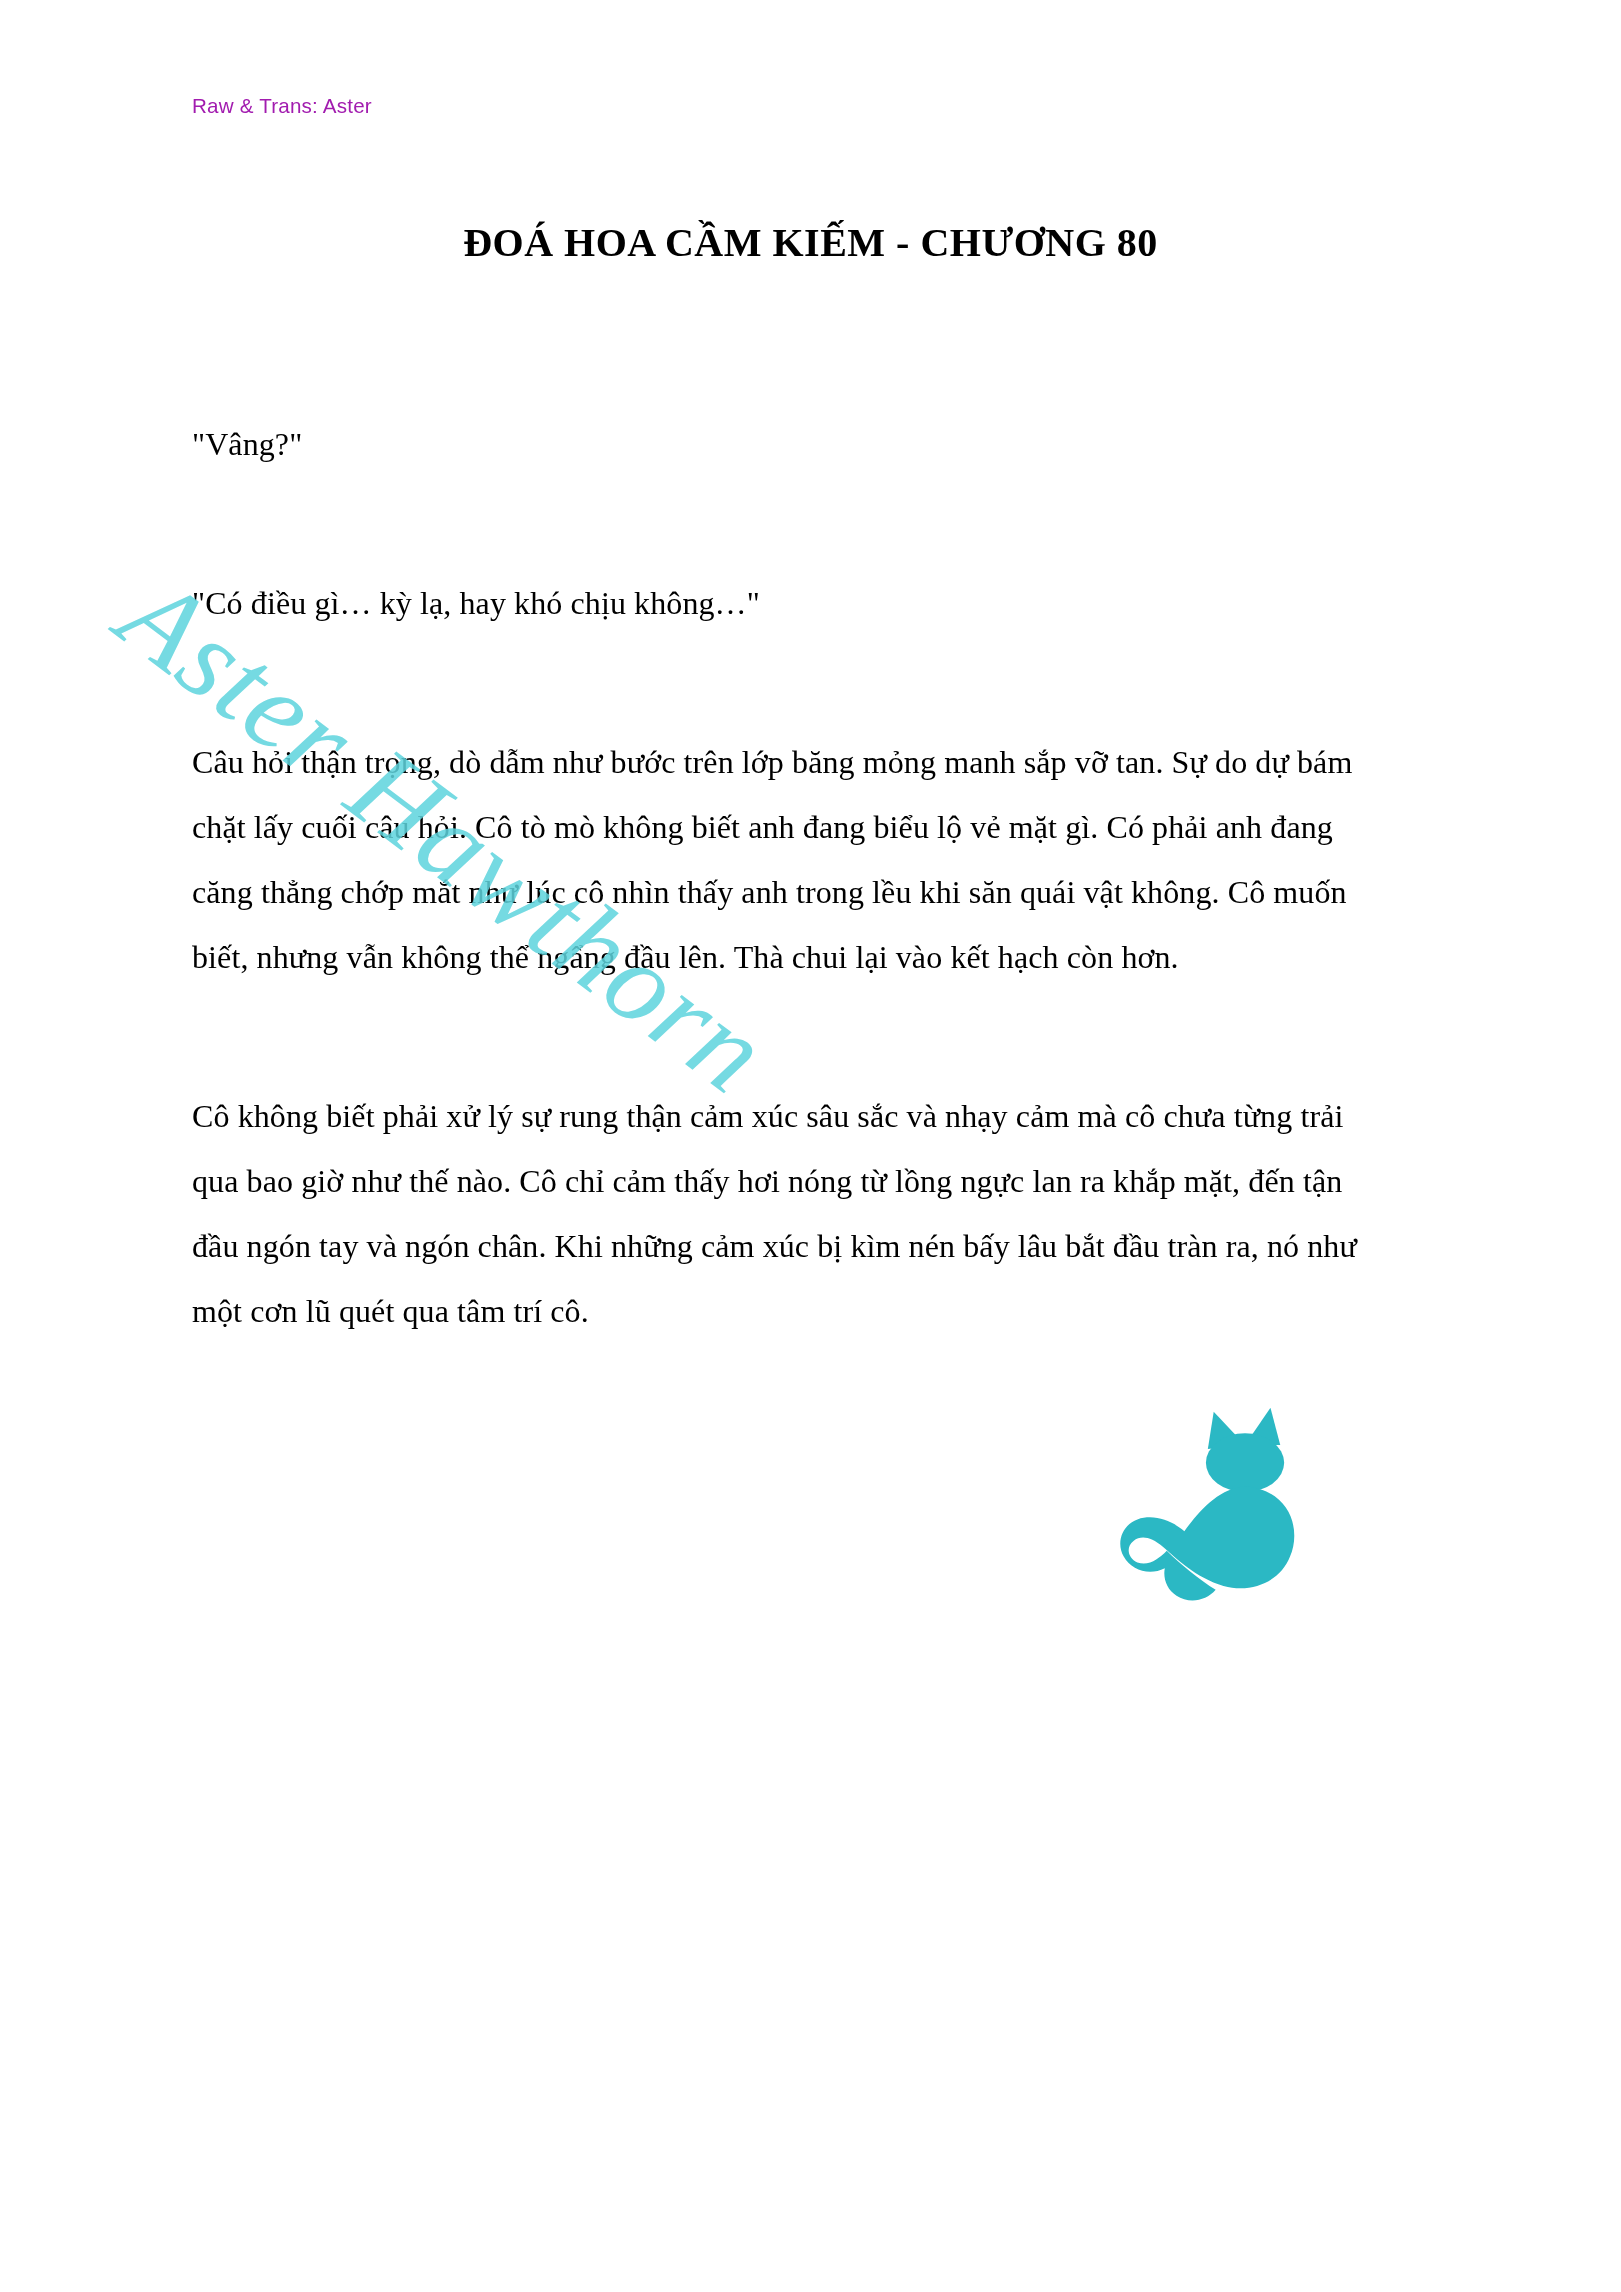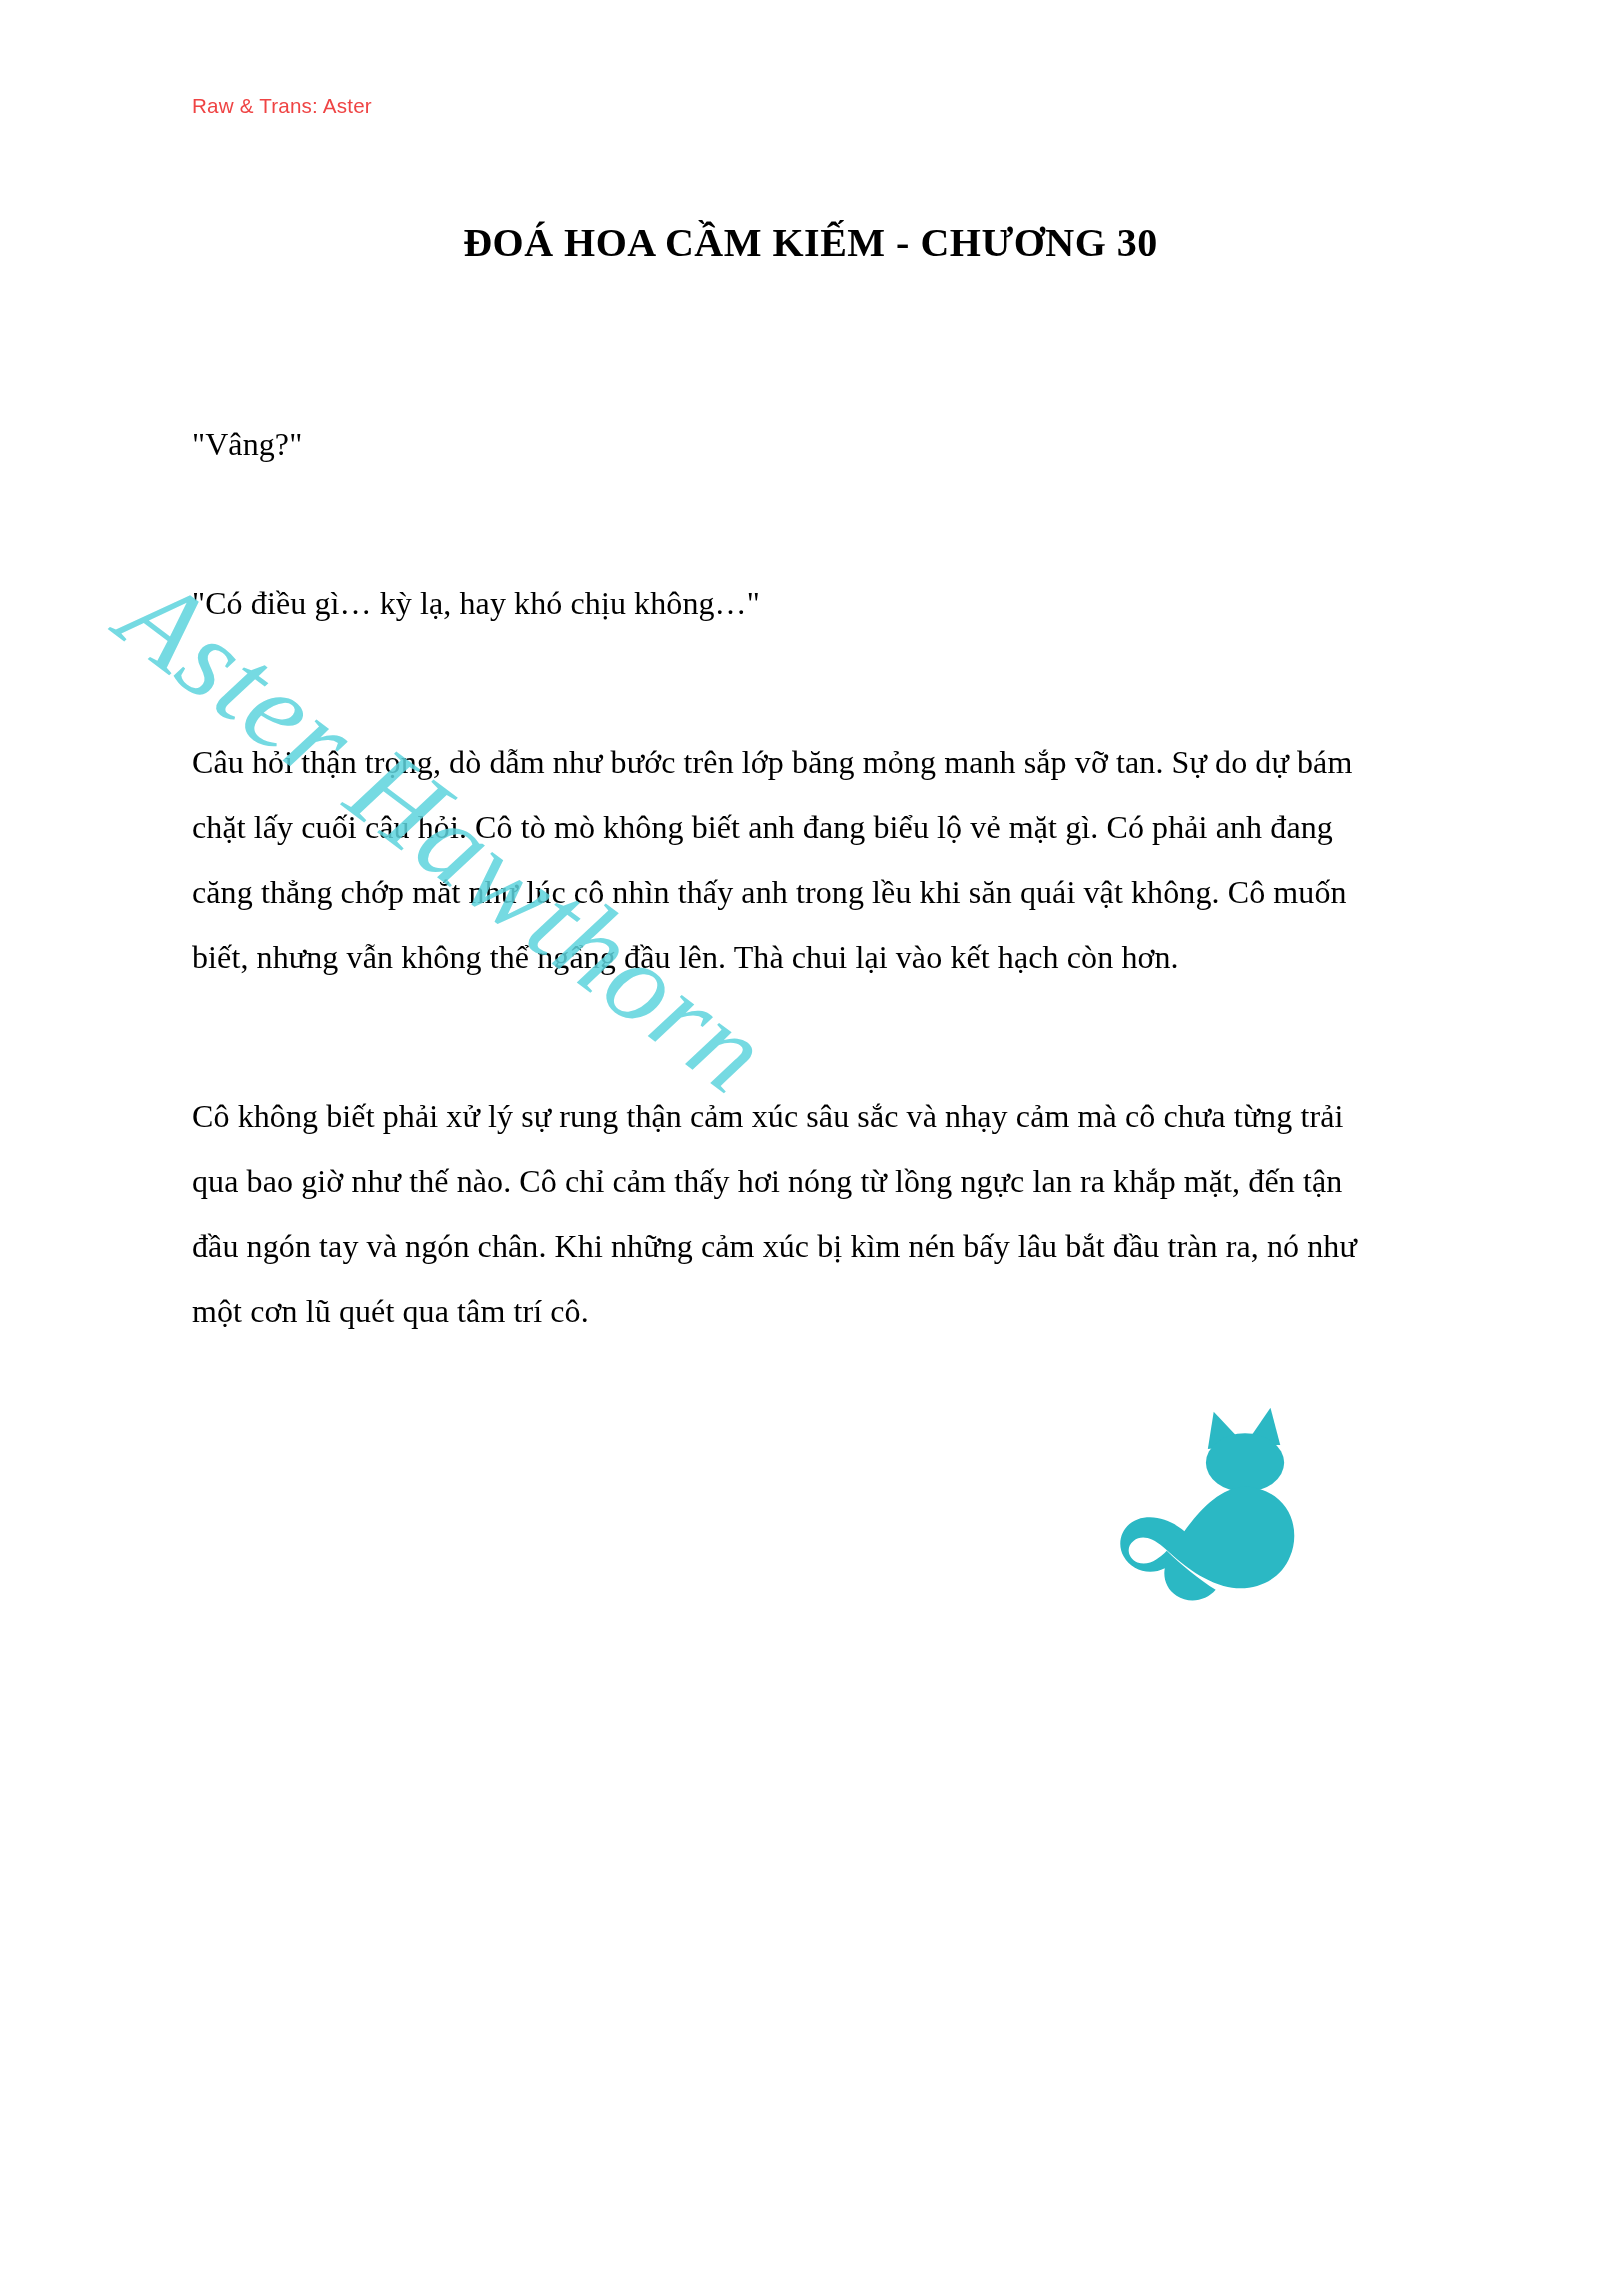"Raw & Trans: Aster" .header-note { color: #ef4444 -> #a21caf }
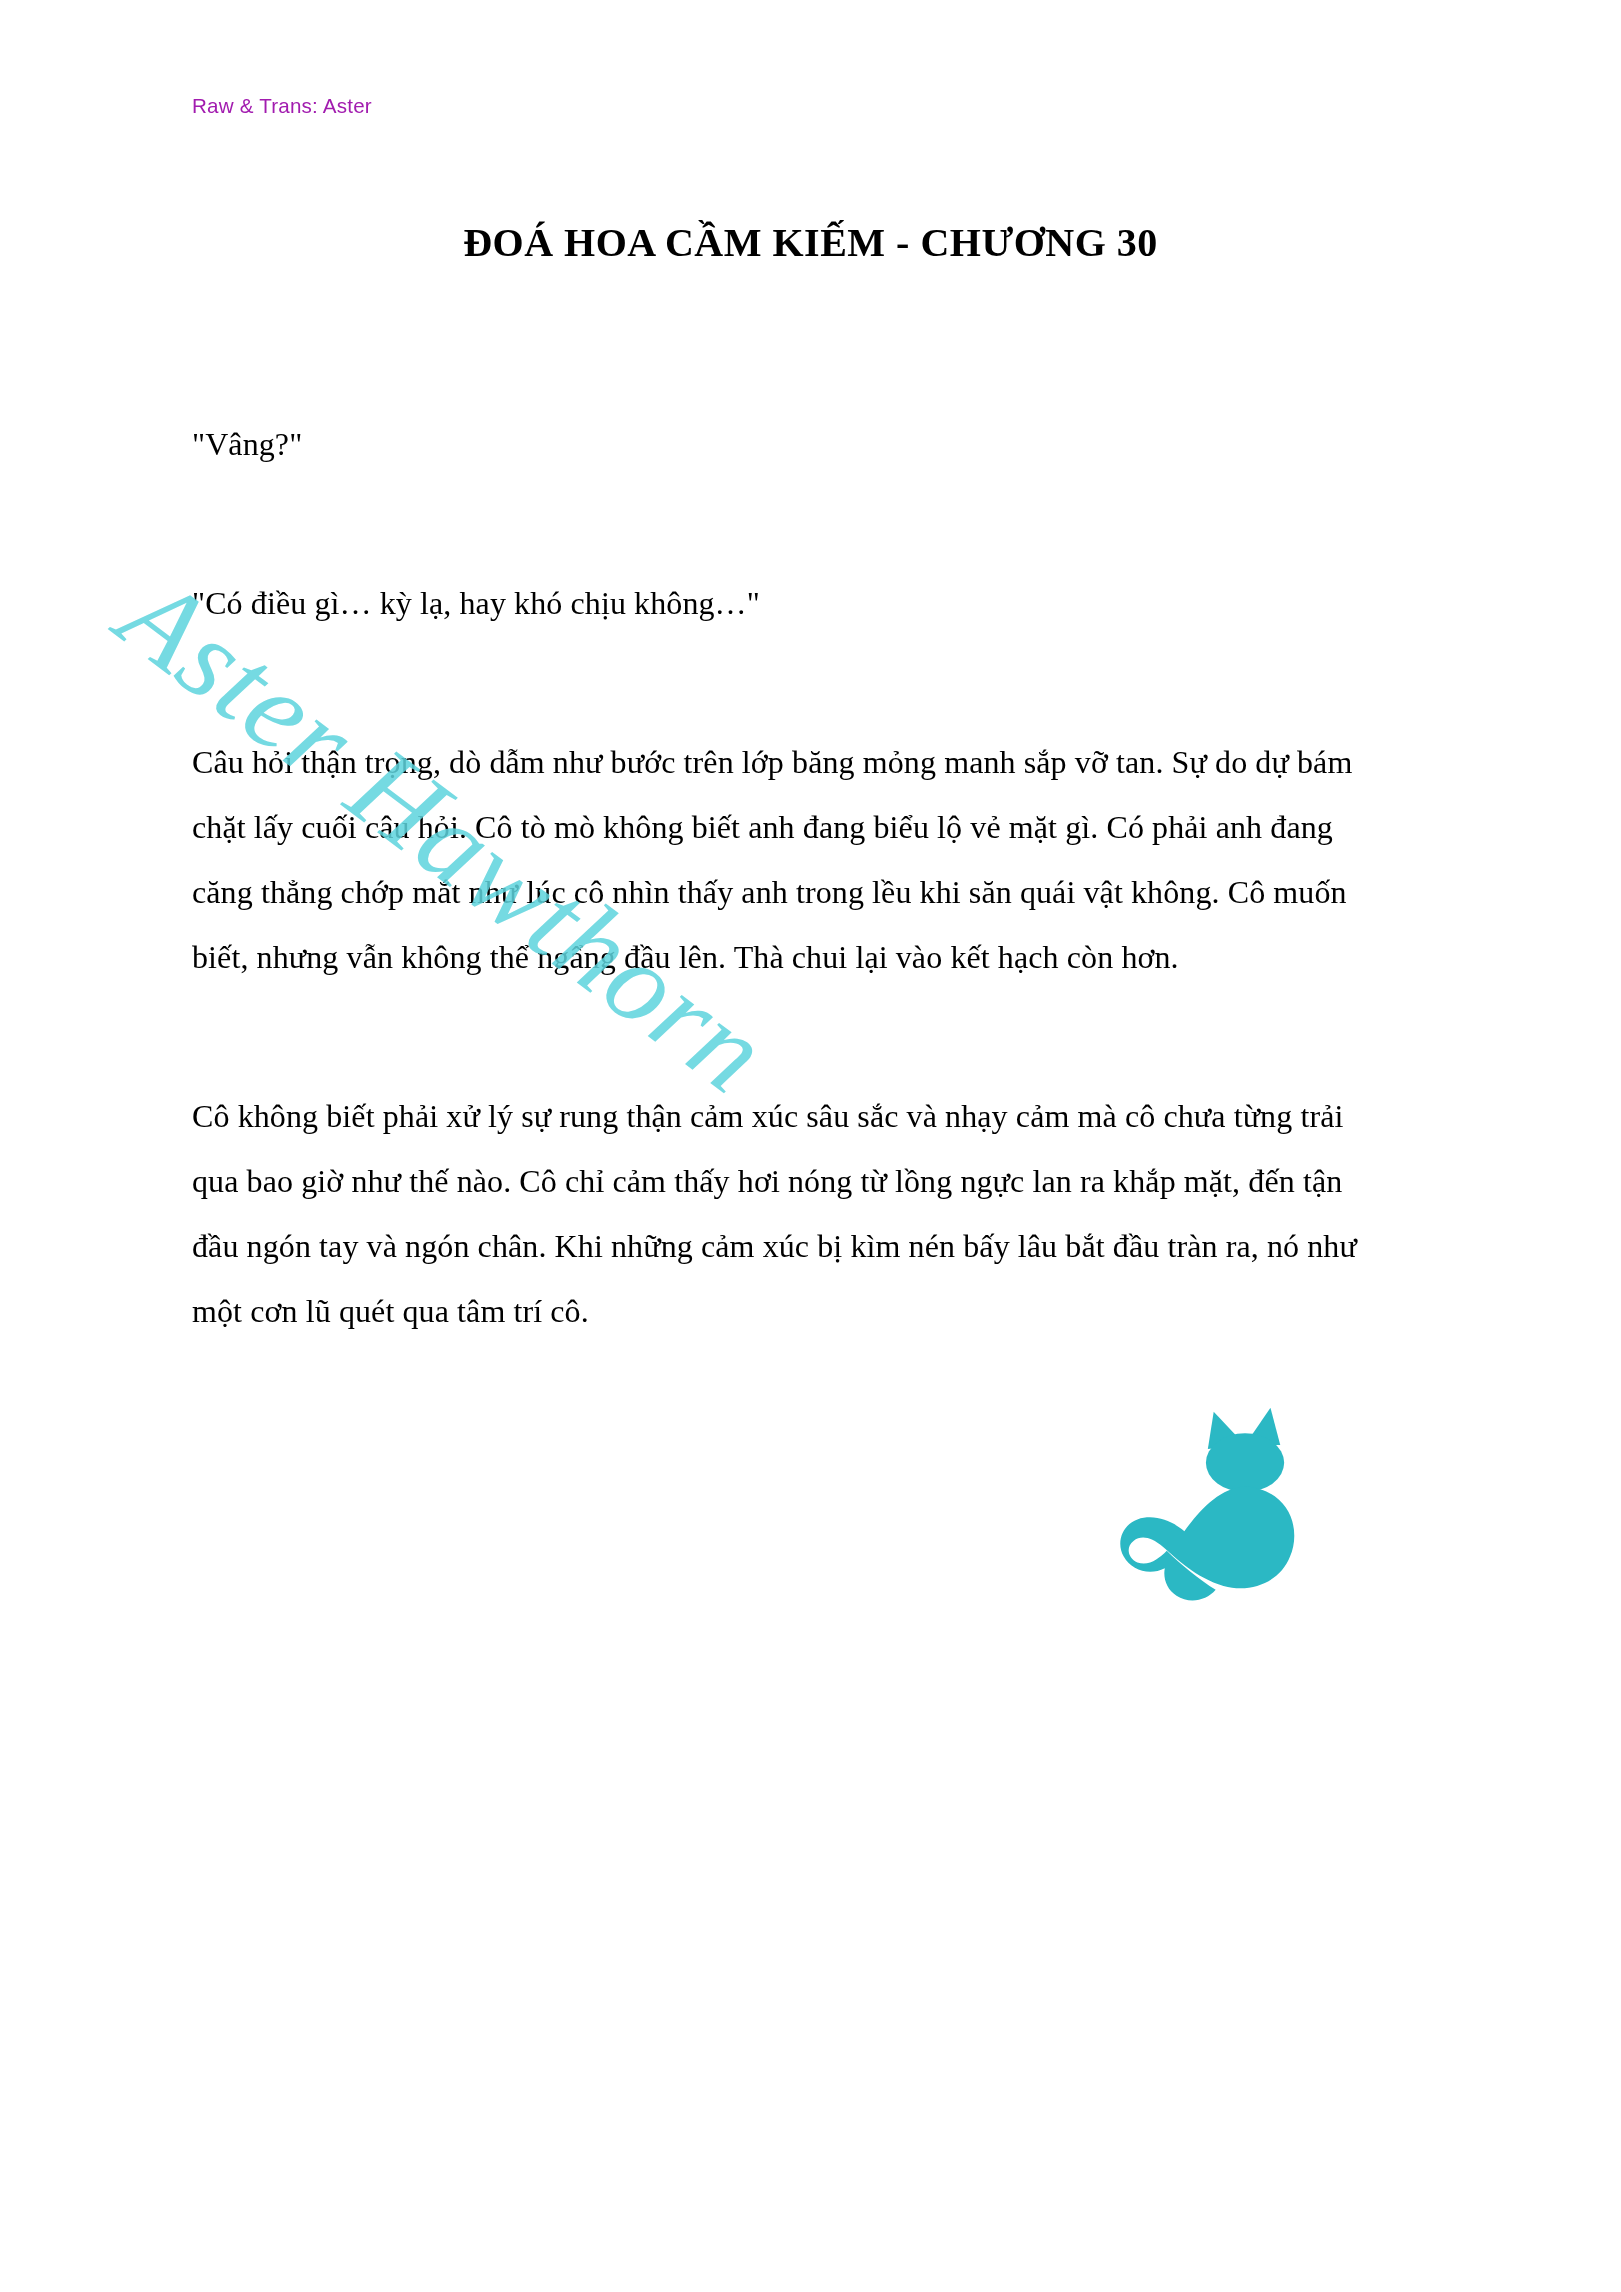"ĐOÁ HOA CẦM KIẾM -" h1.doc-title { text: 30 -> 80 }
